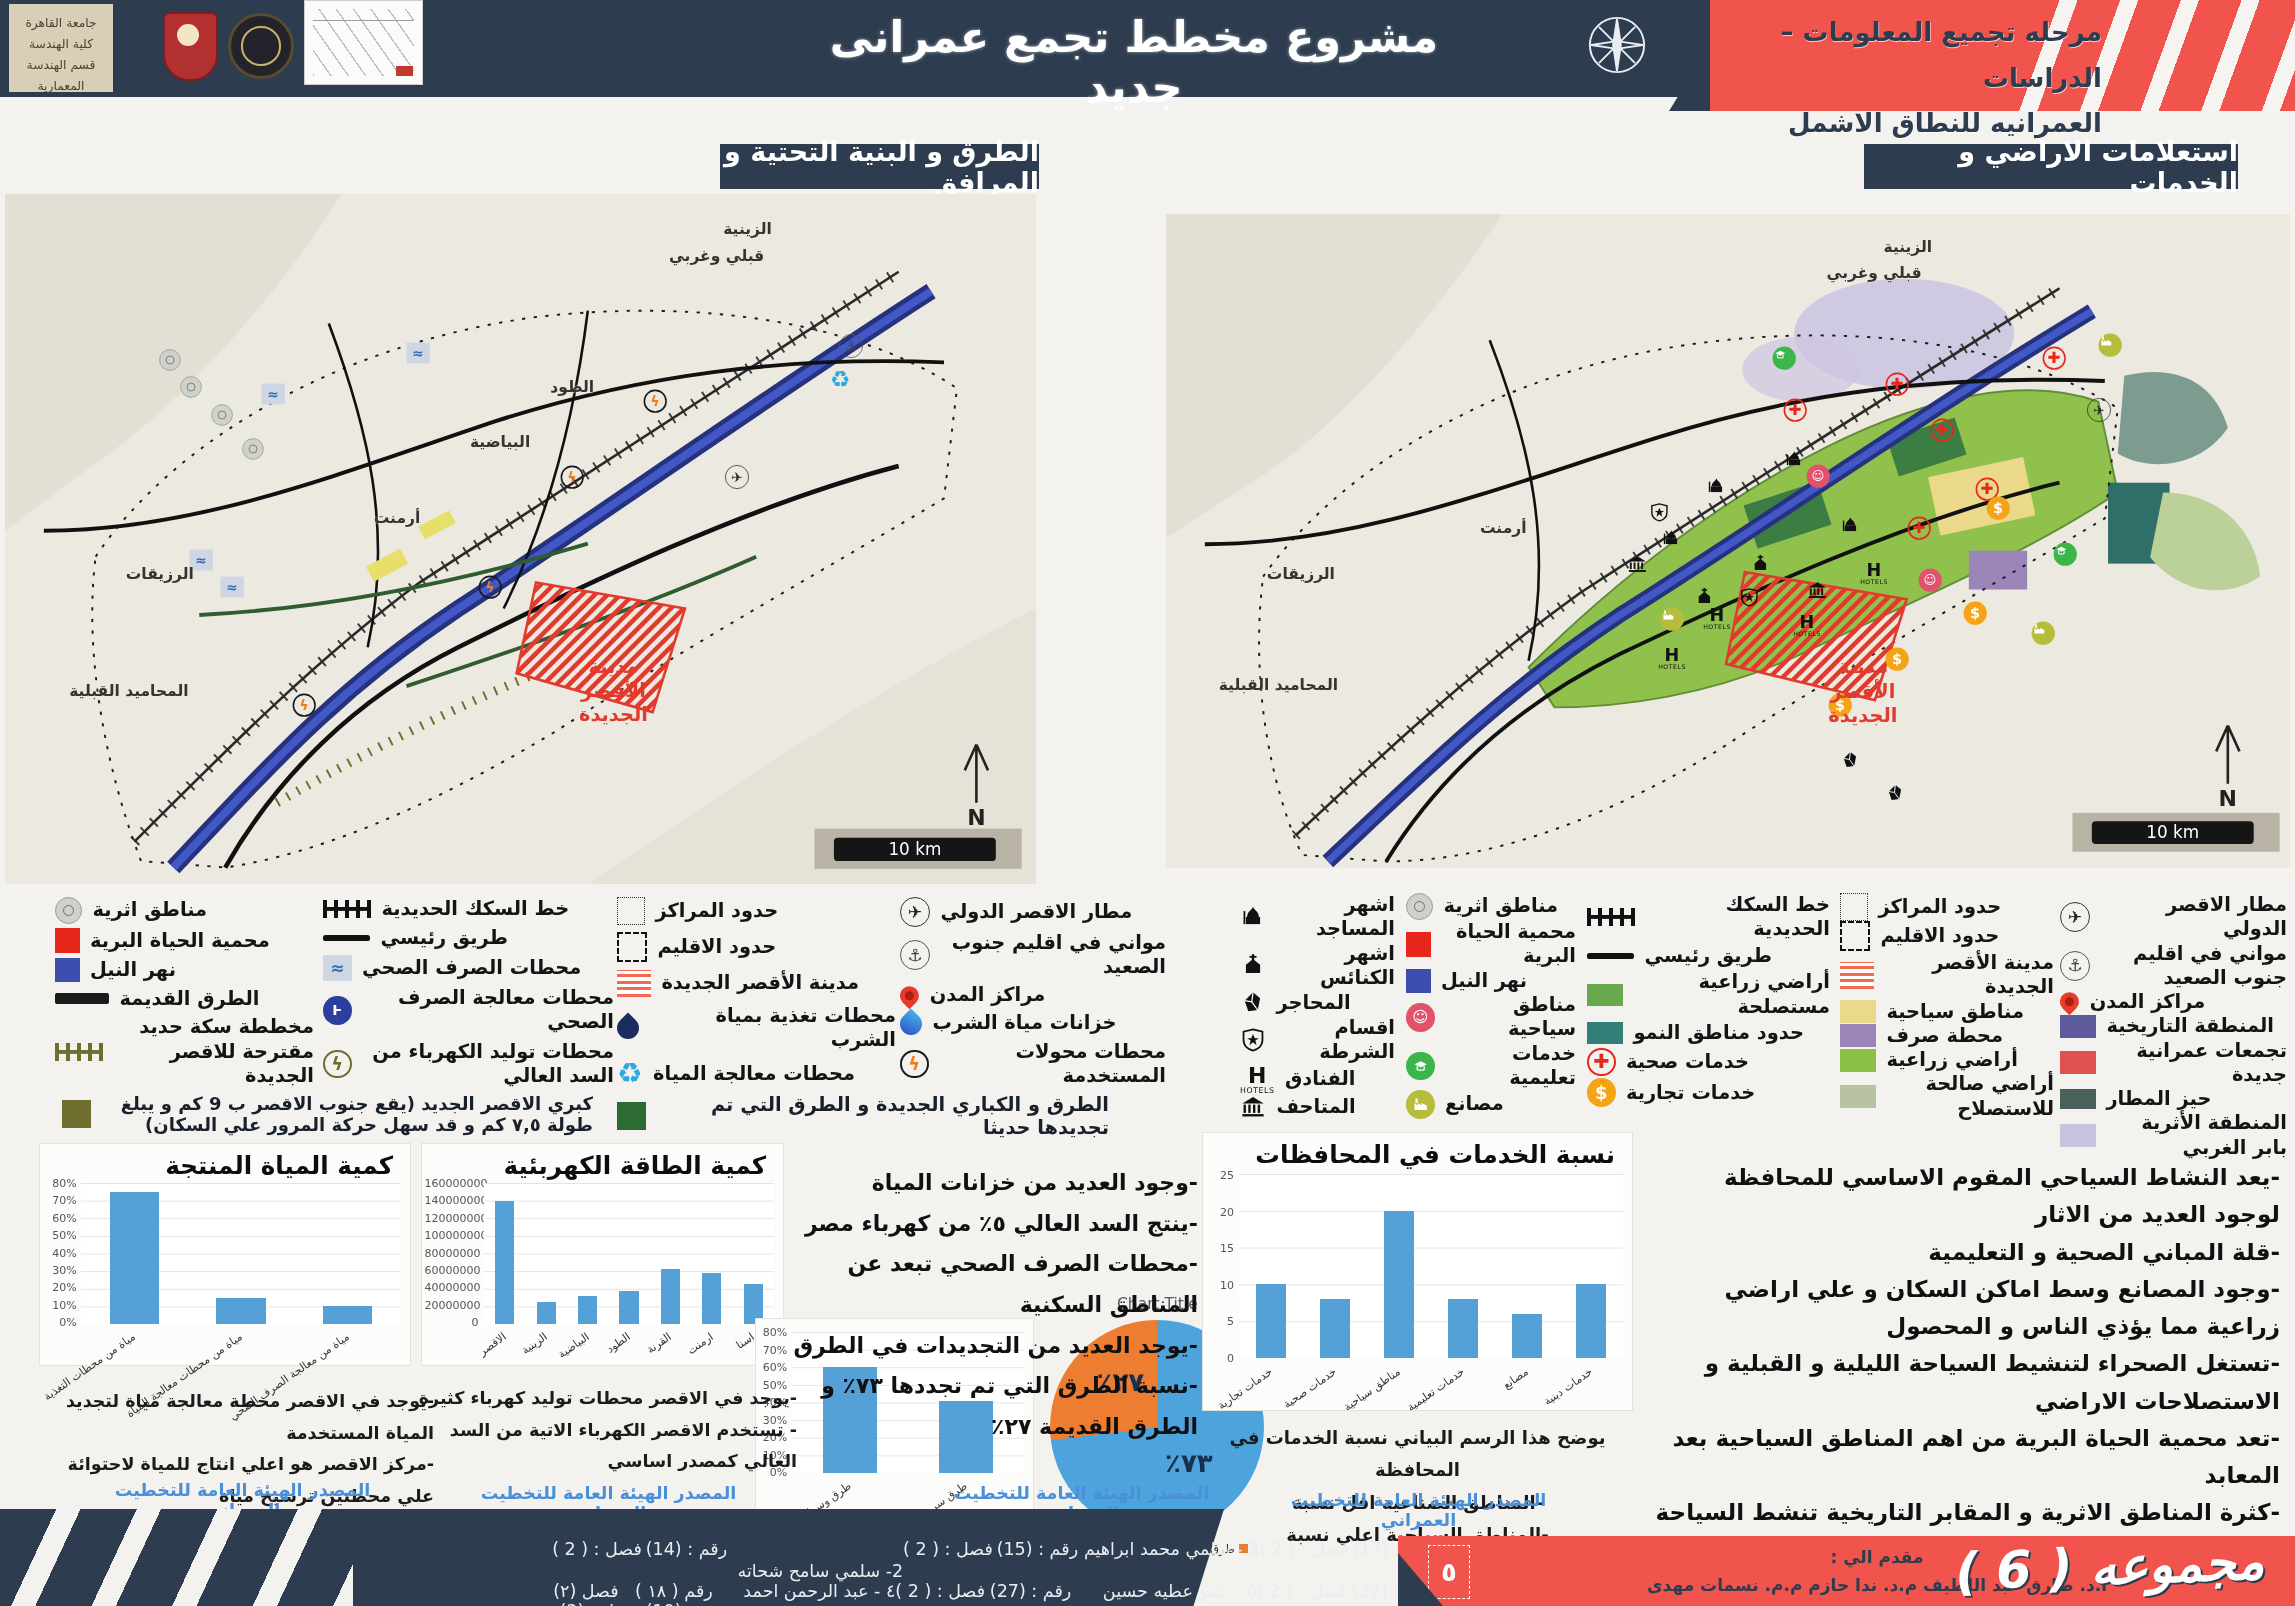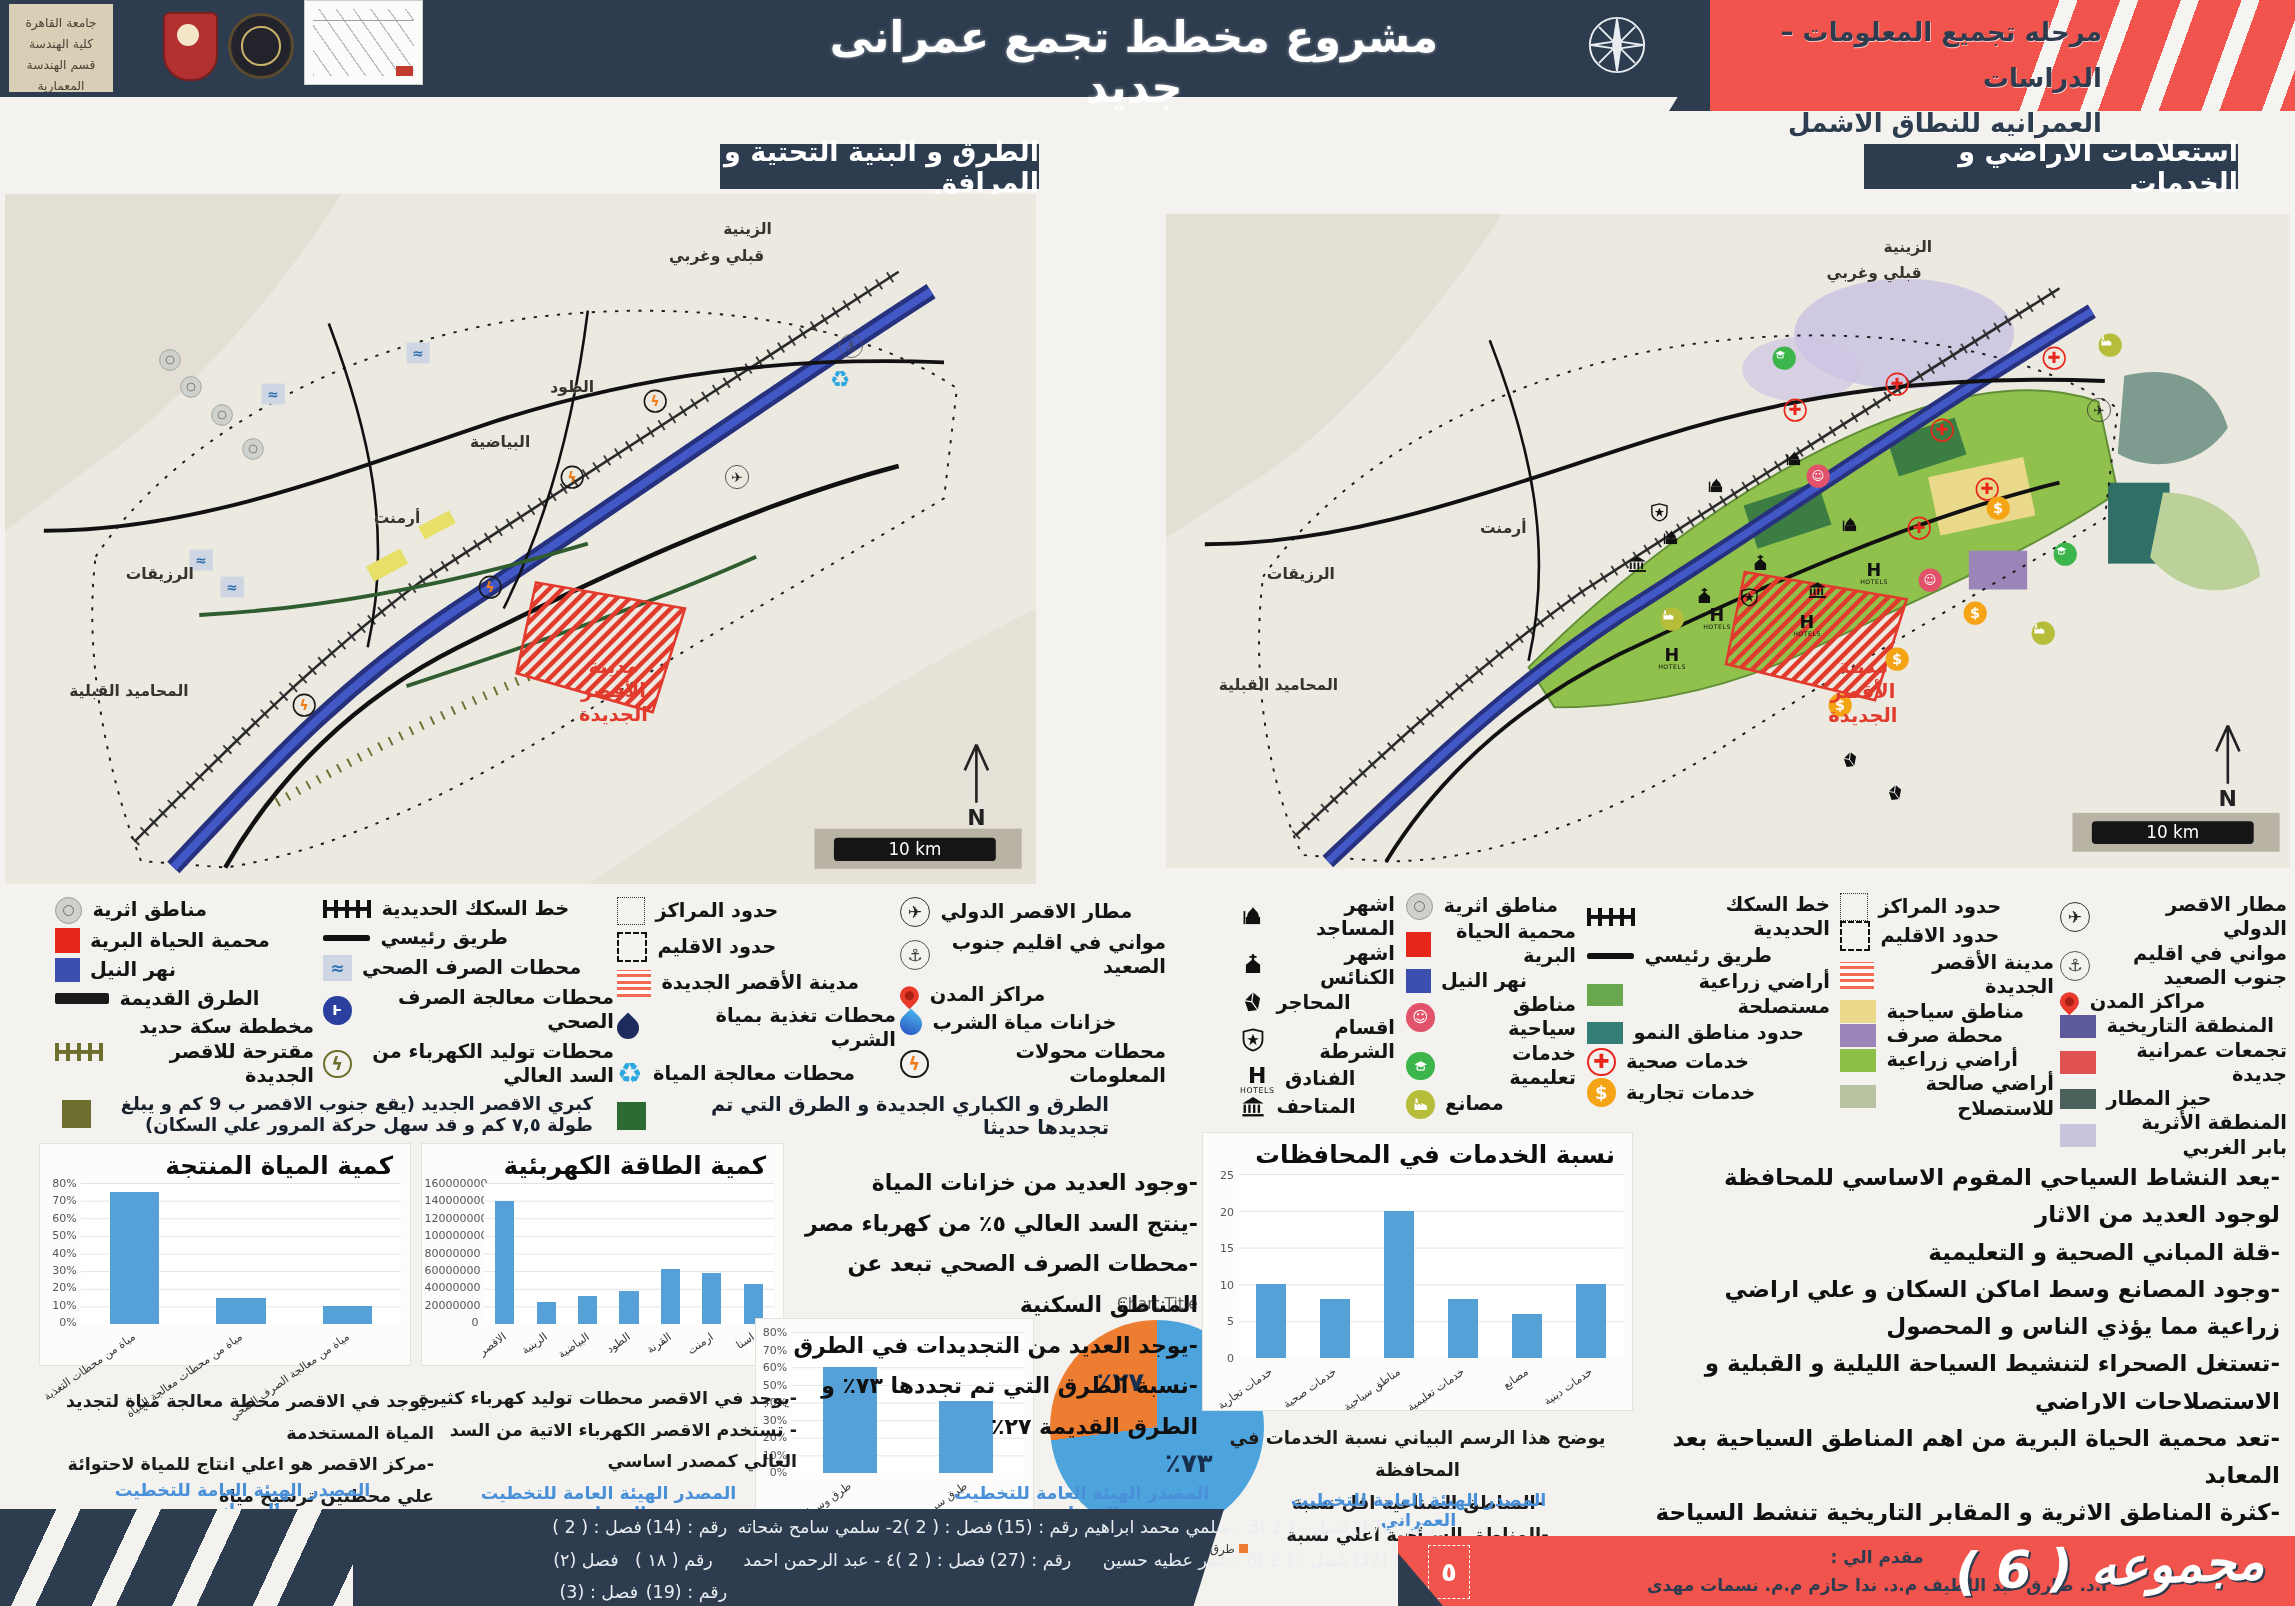"محطات محولات المعلومات" span.lbl { text: المعلومات -> المستخدمة }
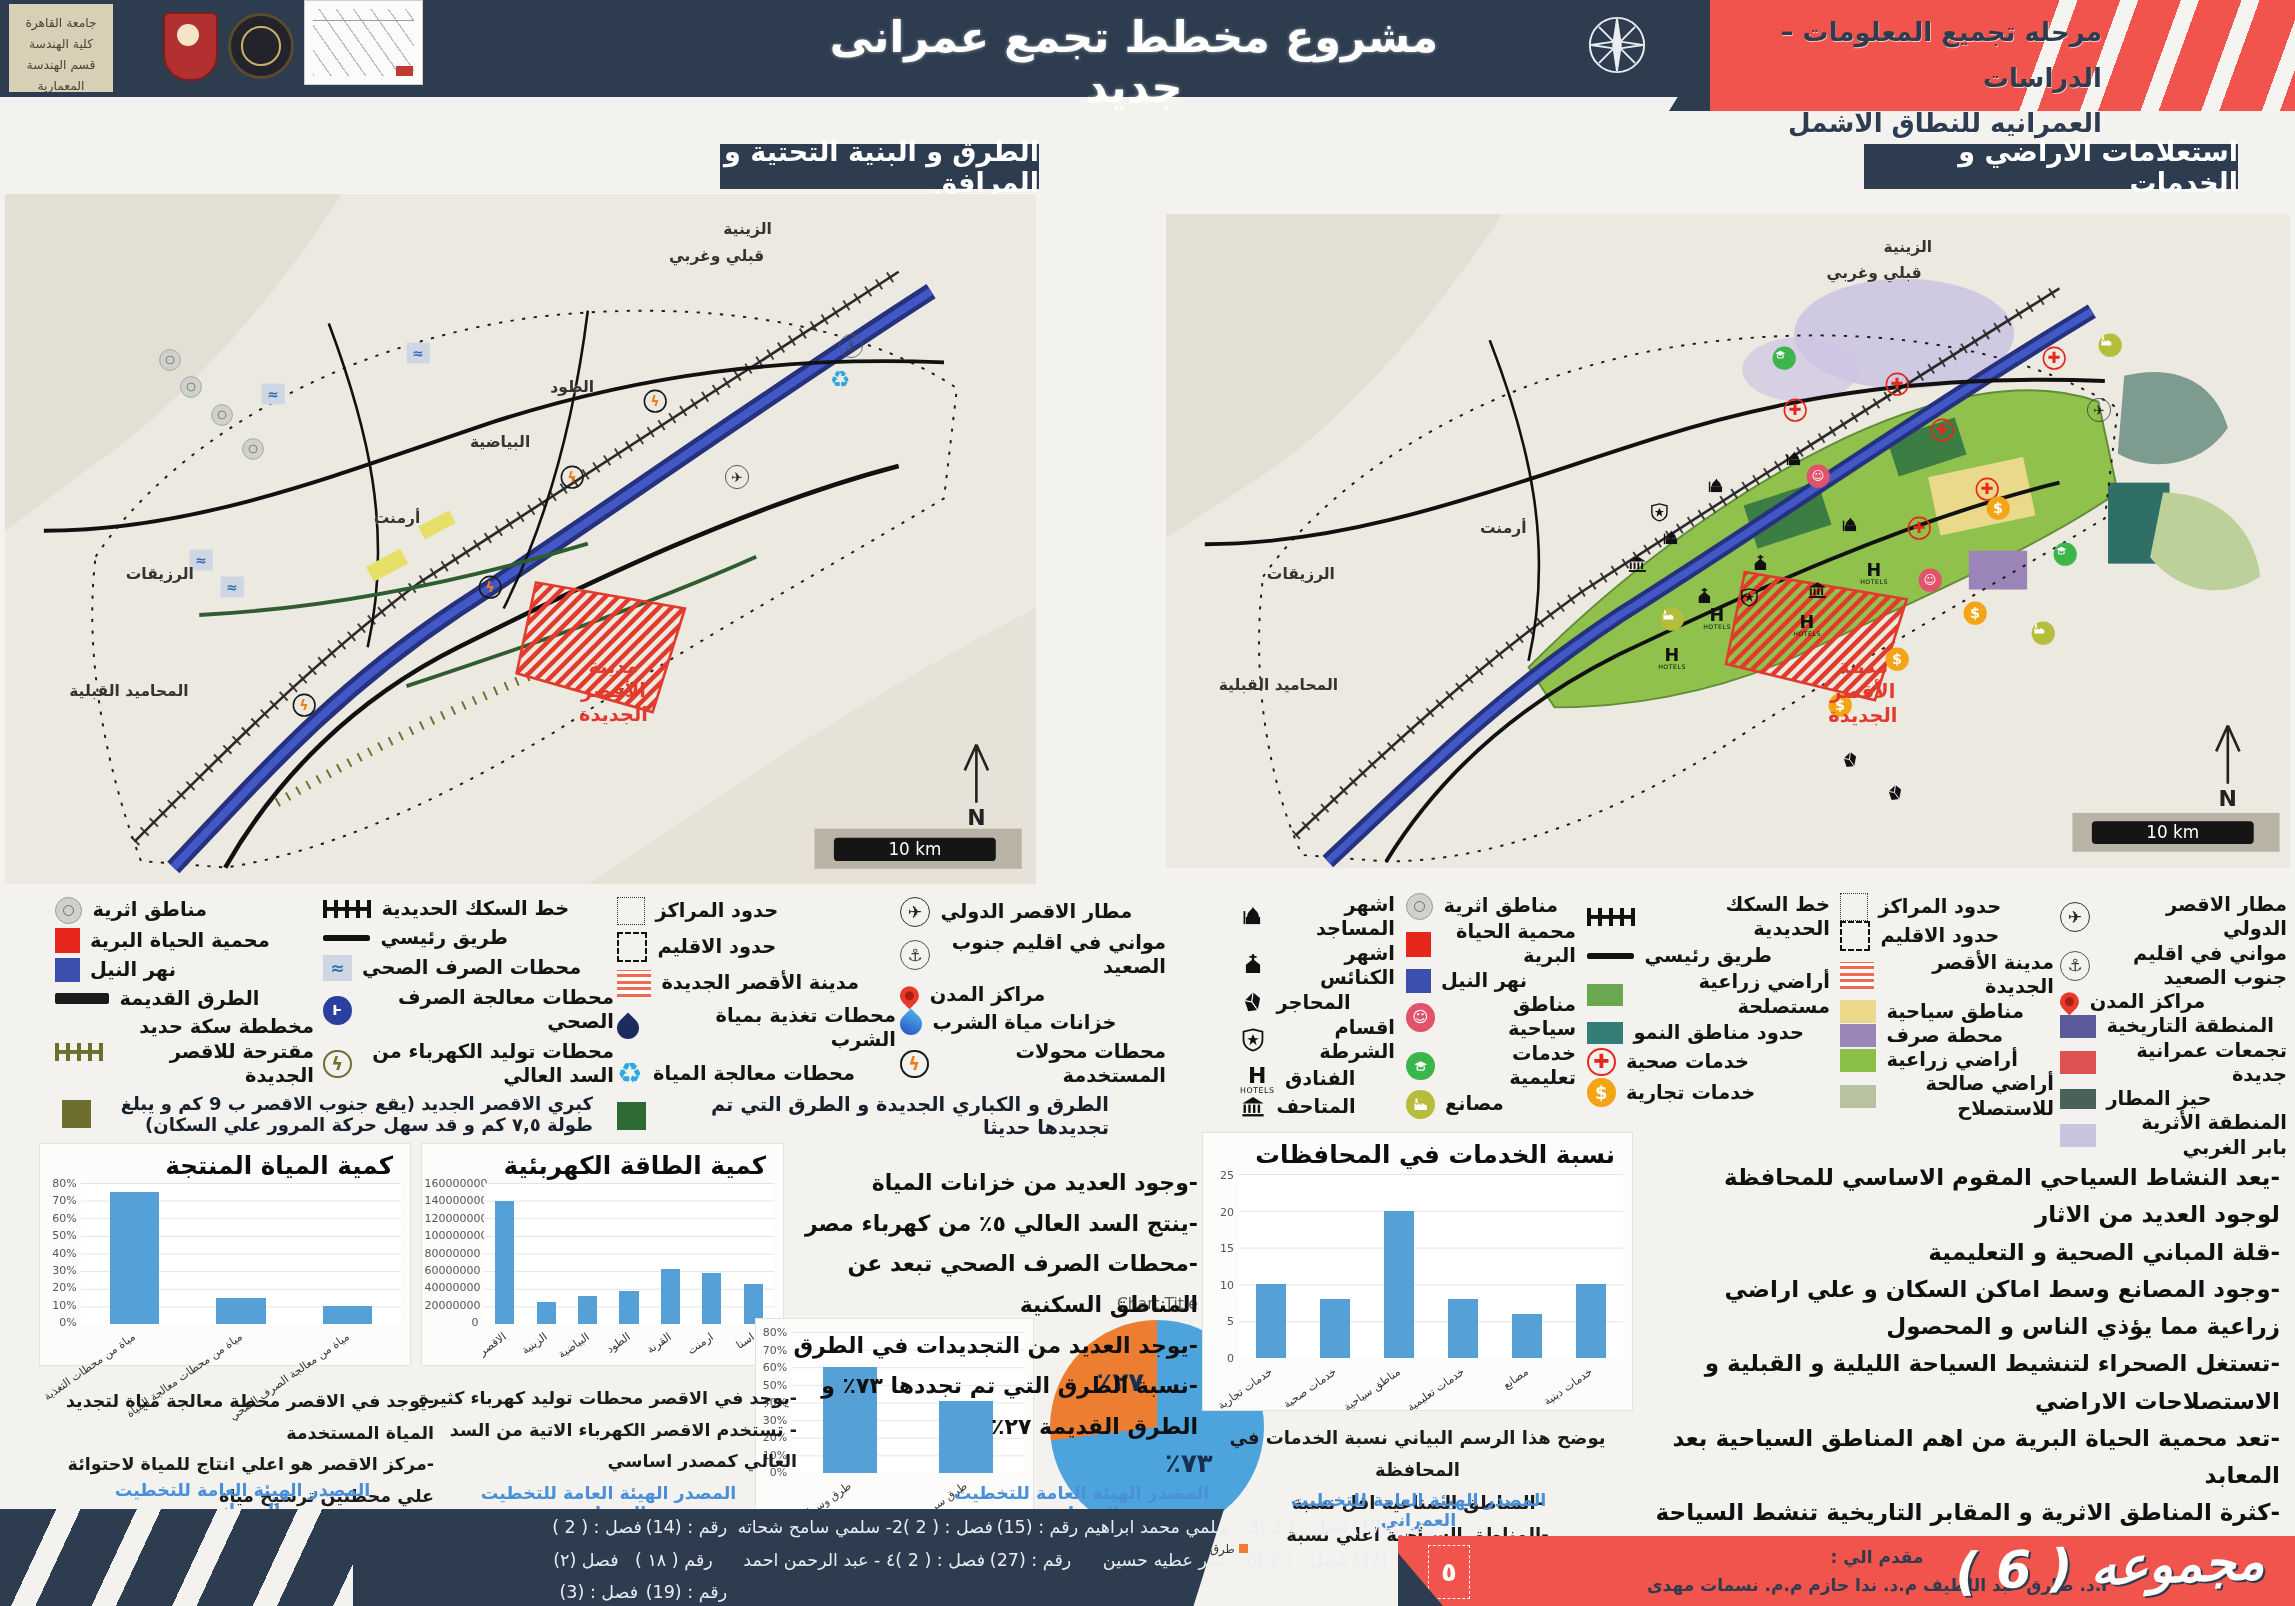"2- سلمي سامح شحاته" span.f-cell { margin-top: none -> 44px }
